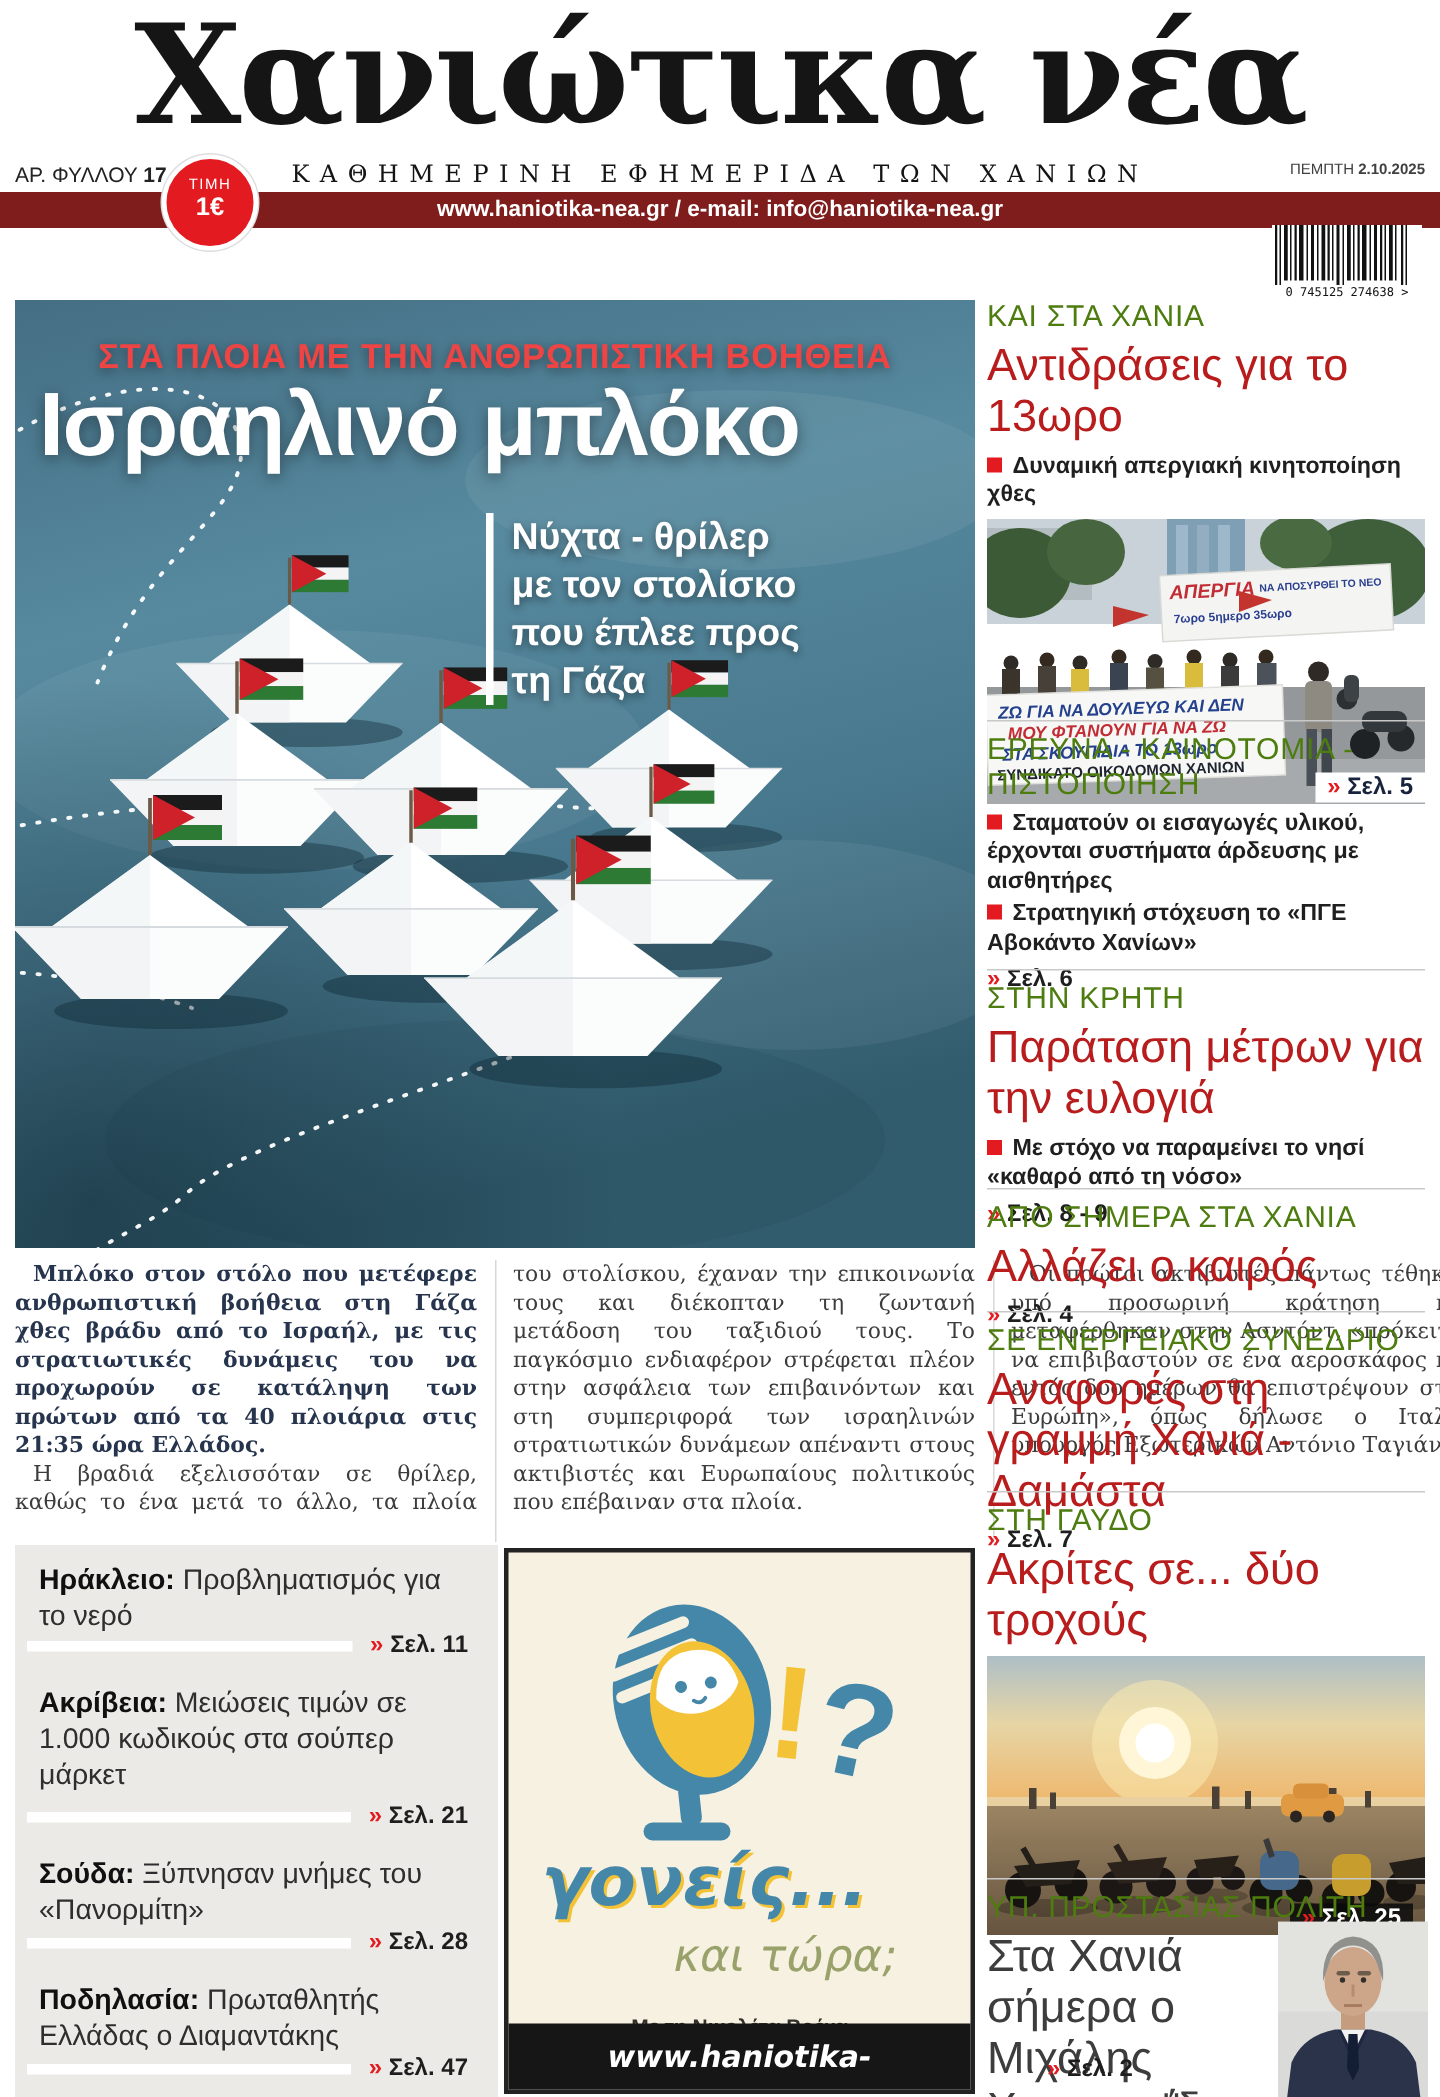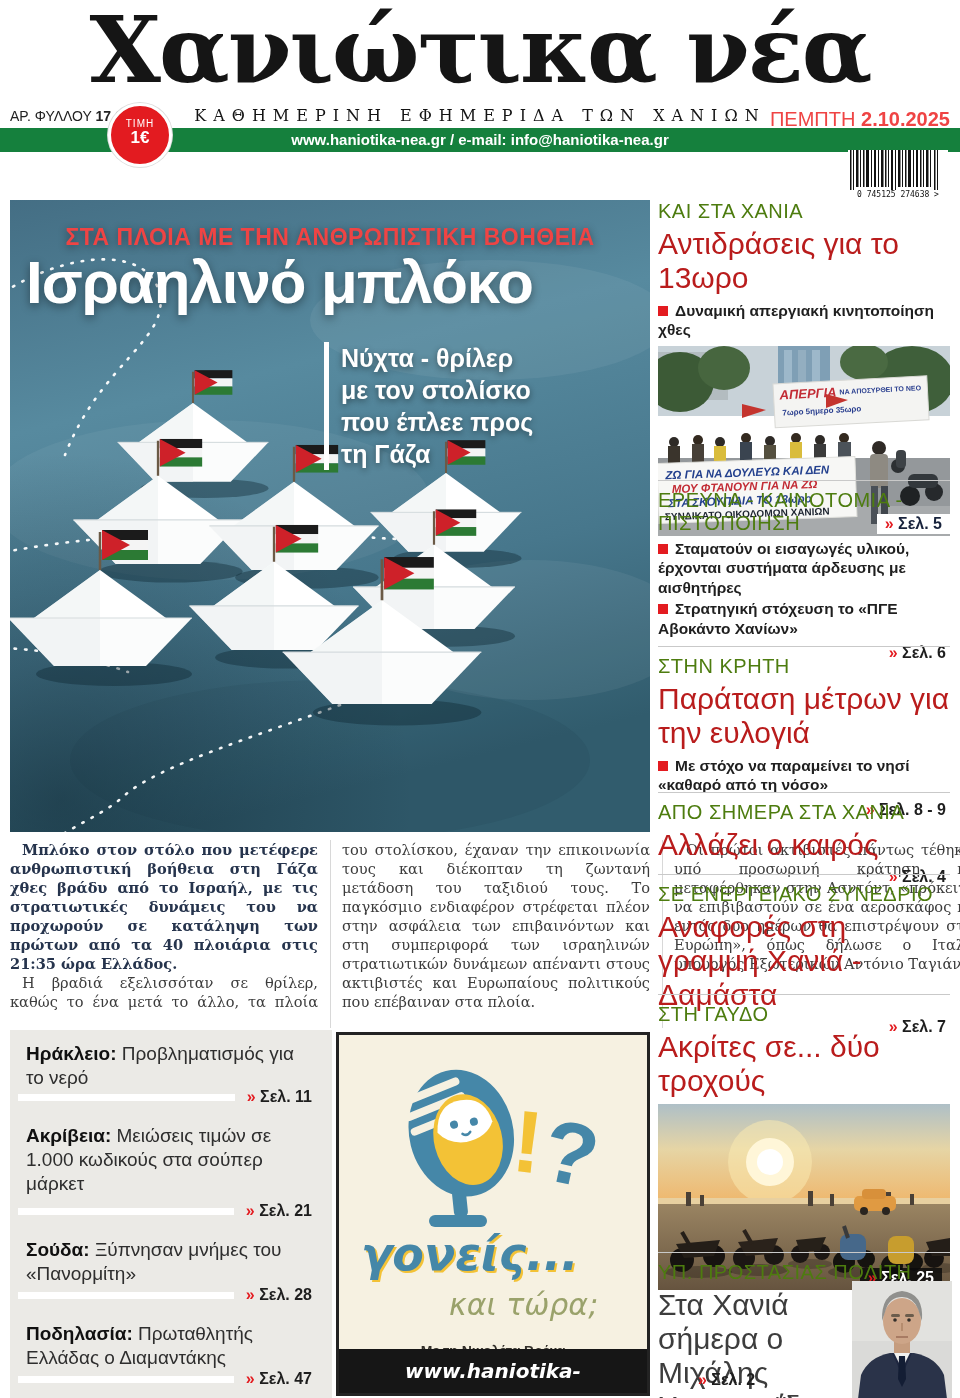"ΠΕΜΠΤΗ 2.10.2025" .dateline { color: #ef4444 -> #404040; font-size: 20px -> 10px }
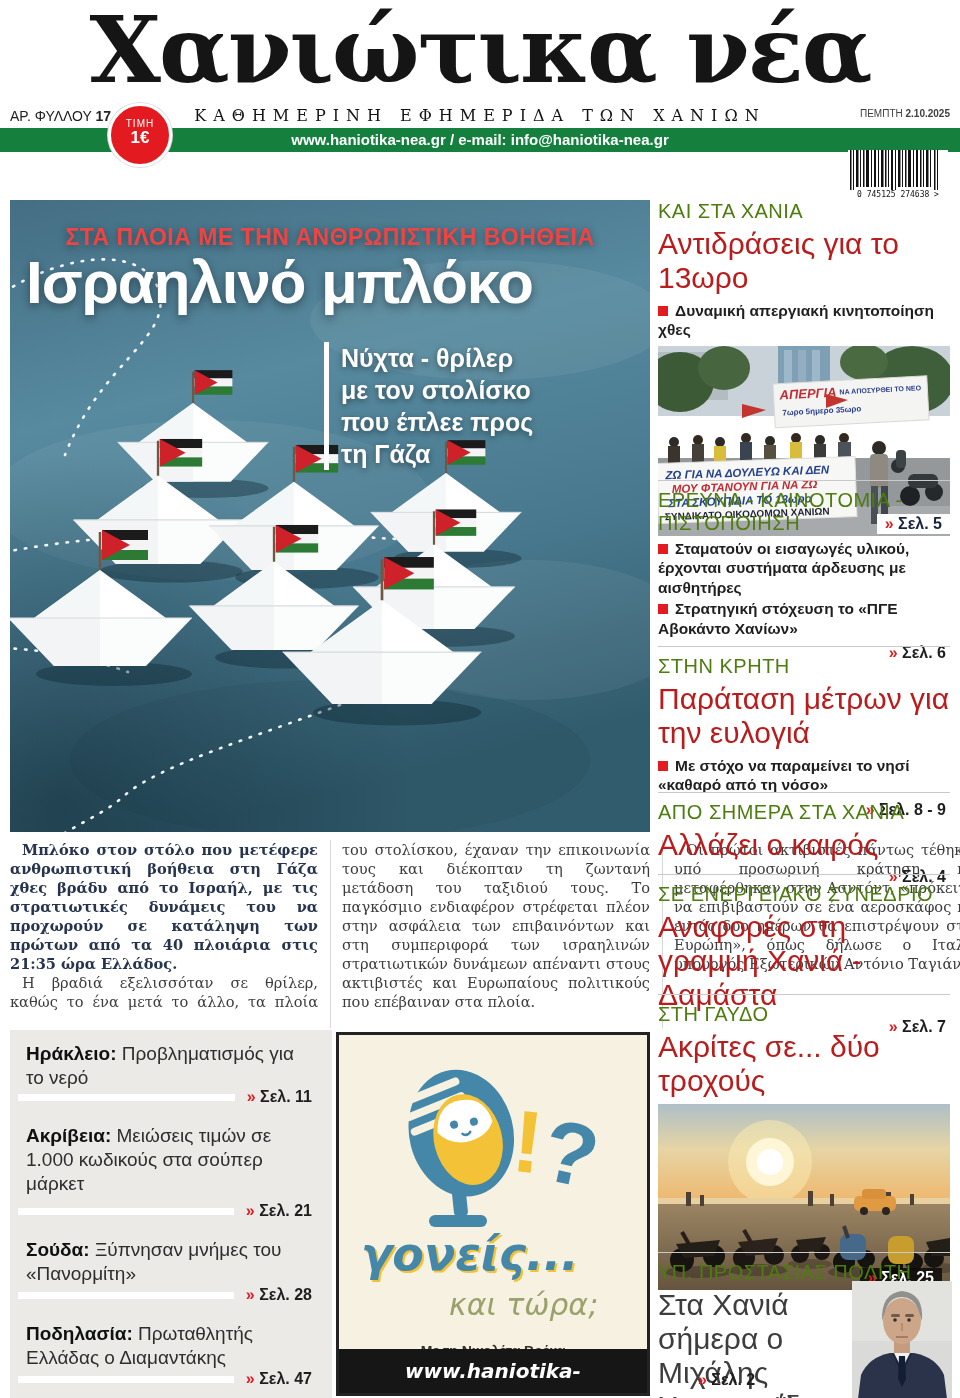"www.haniotika-nea.gr / e-mail:" .redbar { background: #15803d -> #7f1d1d }
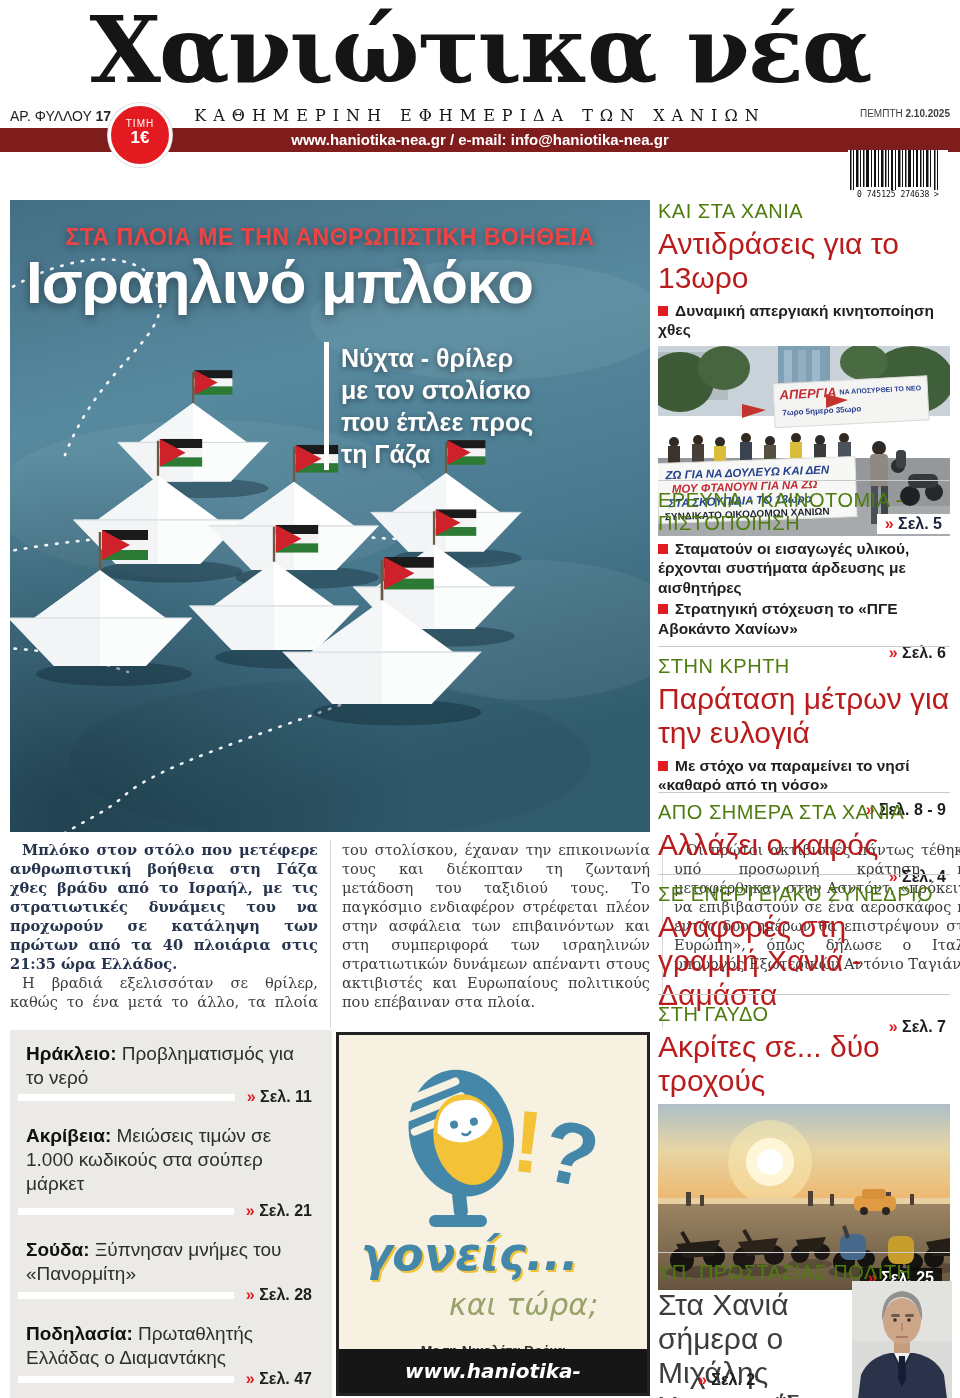"» Σελ. 6" .pref { text-align: right -> none }
